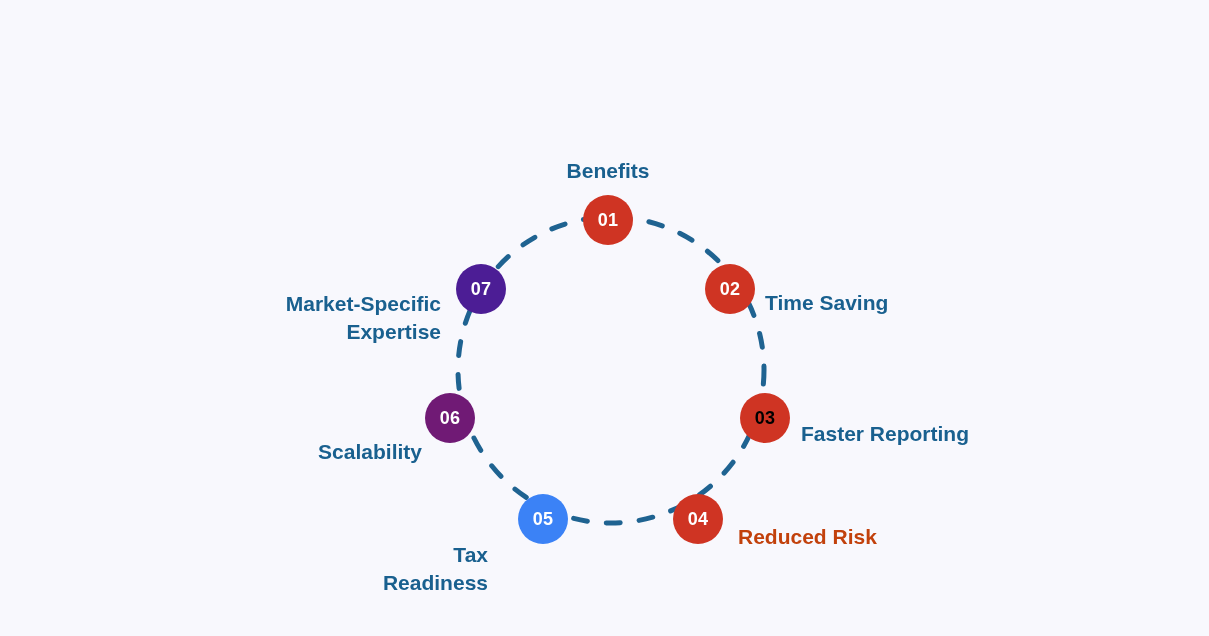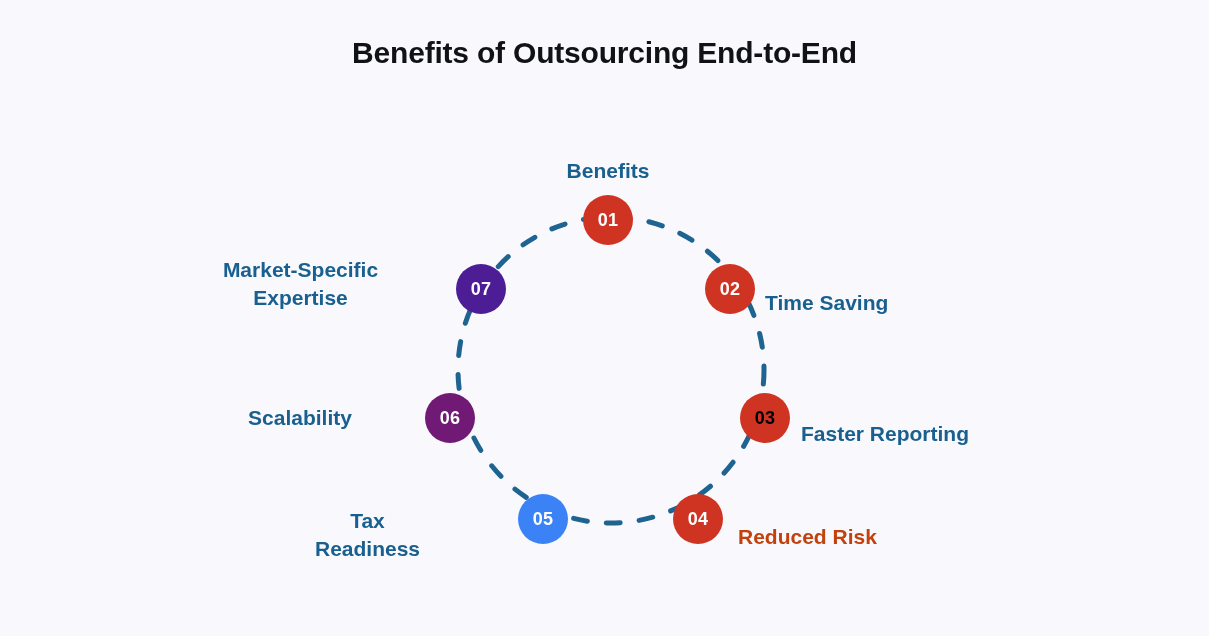"Benefits of Outsourcing End-to-End" span.title-line { html: <span>Benefits of Outsourcing End-to-End</span> -> none }
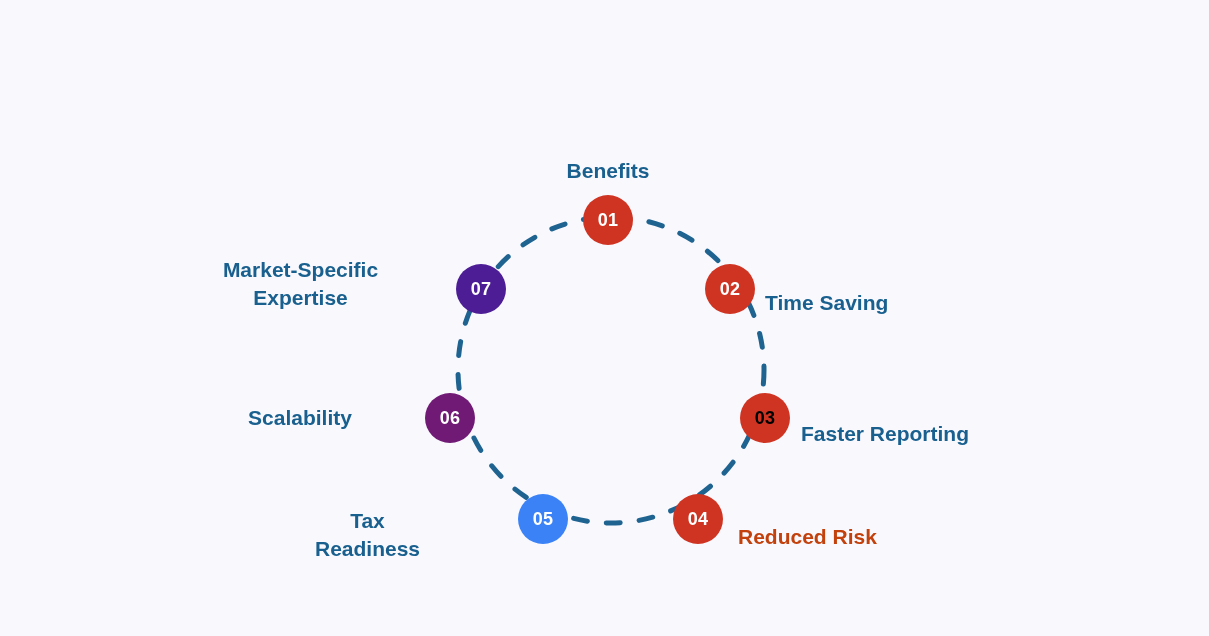"Market-Specific" .lbl-left { margin-top: none -> 34px; text-align: center -> right }
